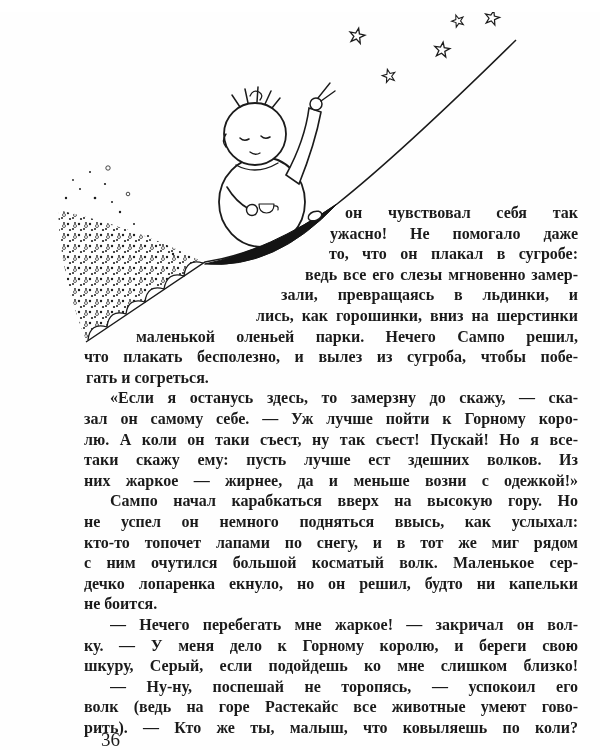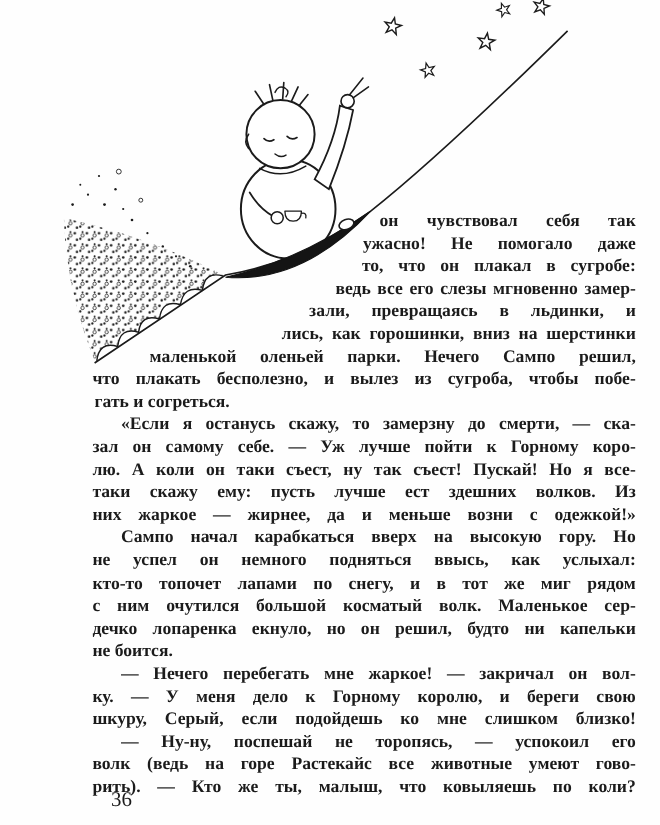"он чувствовал себя так" .page { margin-top: none -> 12px }
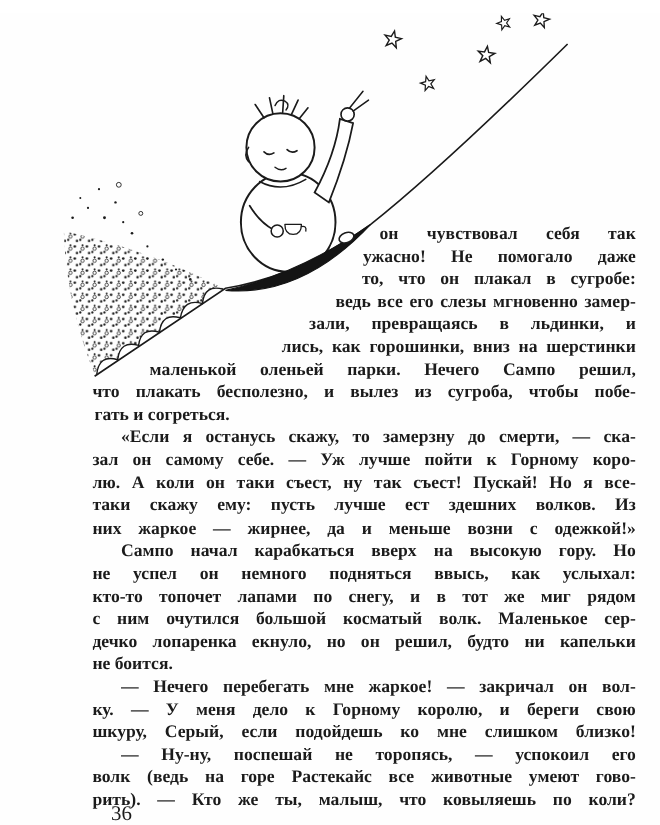"«Если я останусь скажу, то" div.line { text: скажу, то замерзну до смерти -> здесь, то замерзну до скажу }
